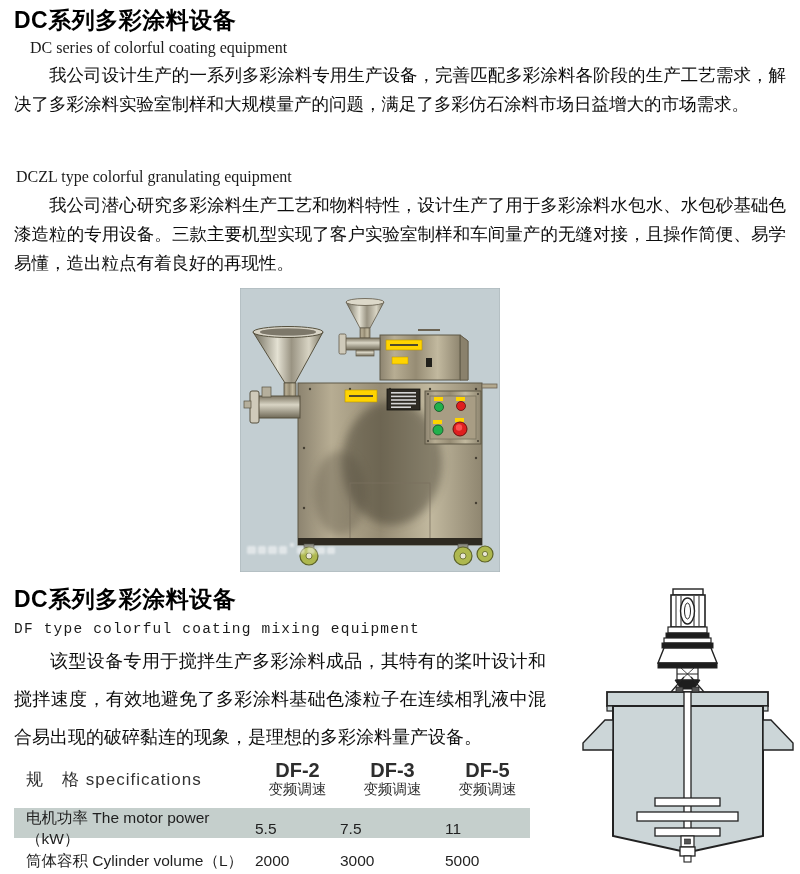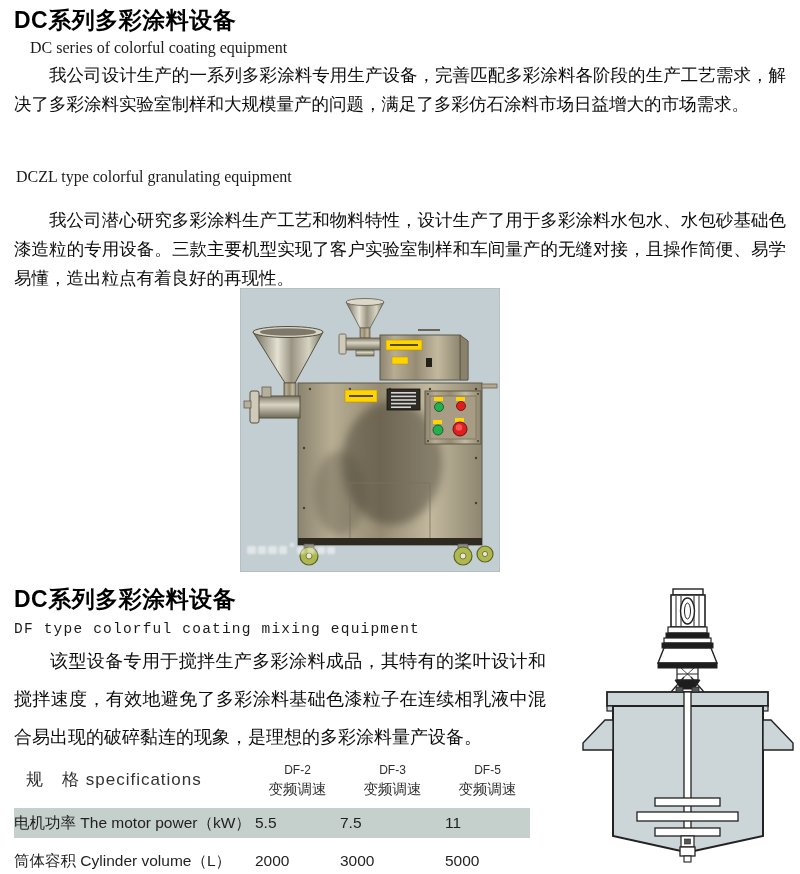"我公司潜心研究多彩涂料生产工艺和物料特性，设计生产了用于多彩涂料水包水、水包砂基" #dczl-body { top: 206px -> 191px }
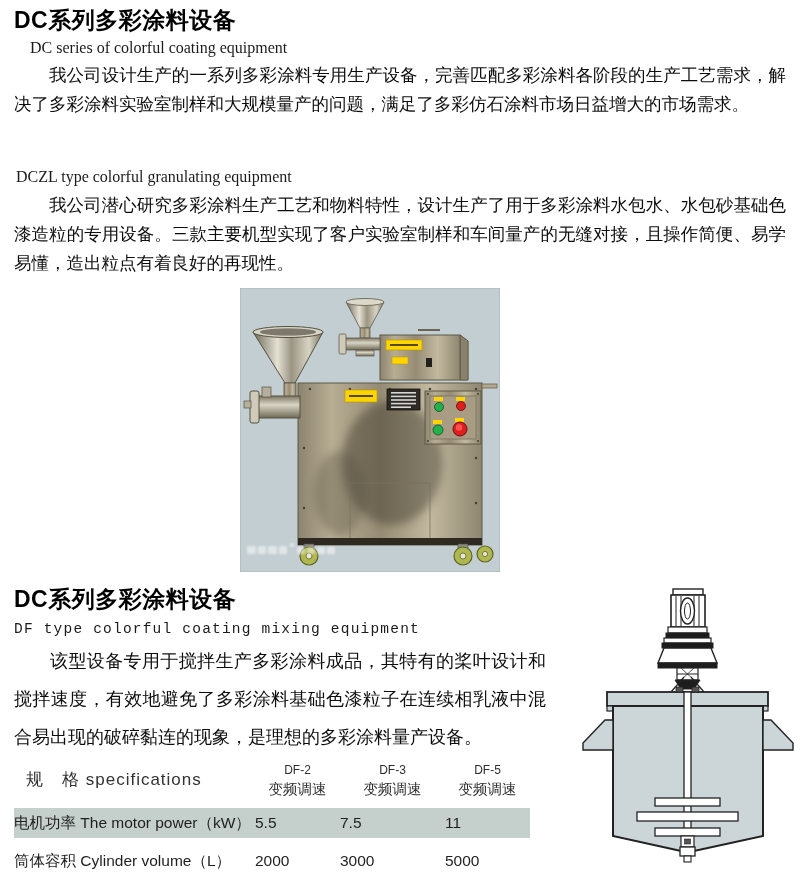"DF-2" .model .m-name { font-size: 12px -> 20px; font-weight: 400 -> 700 }
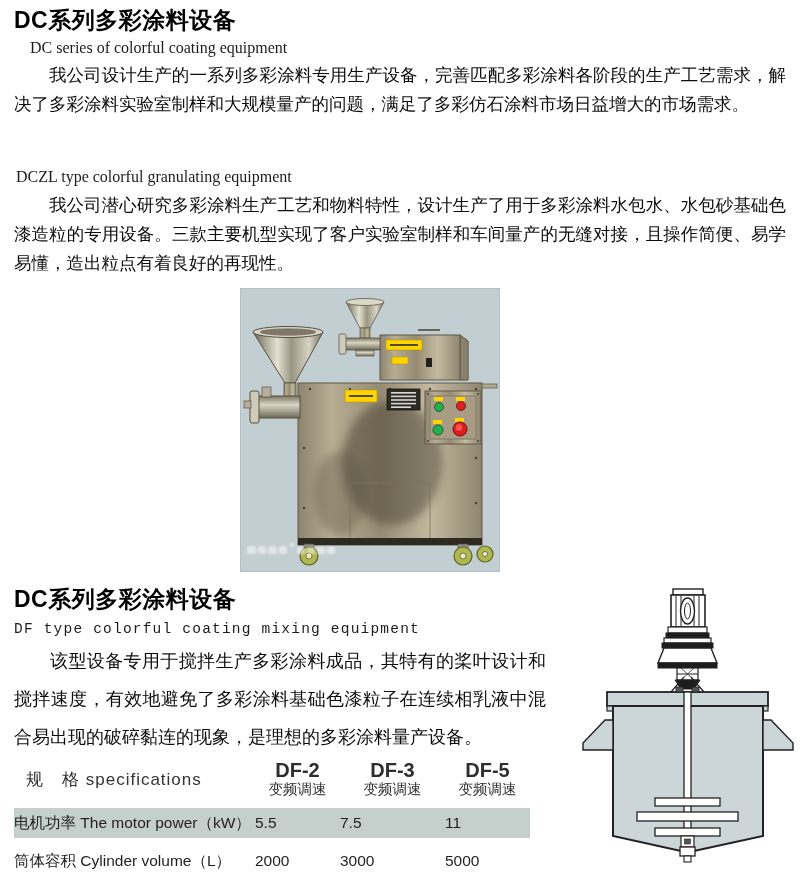"电机功率 The motor power（kW）" .t-data .label { padding-left: none -> 12px }
